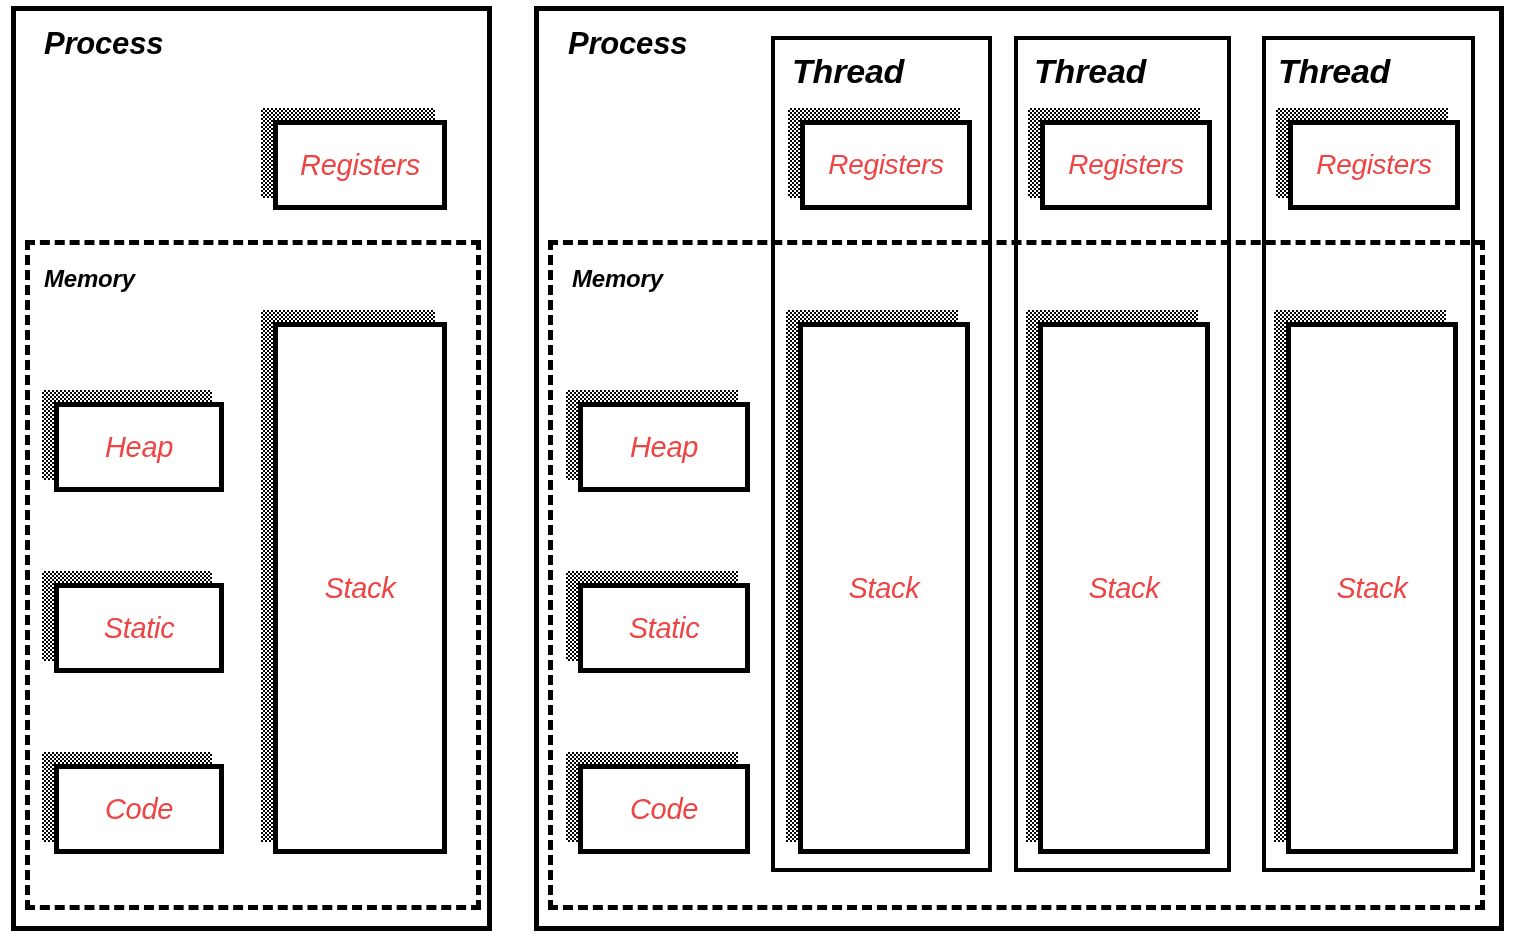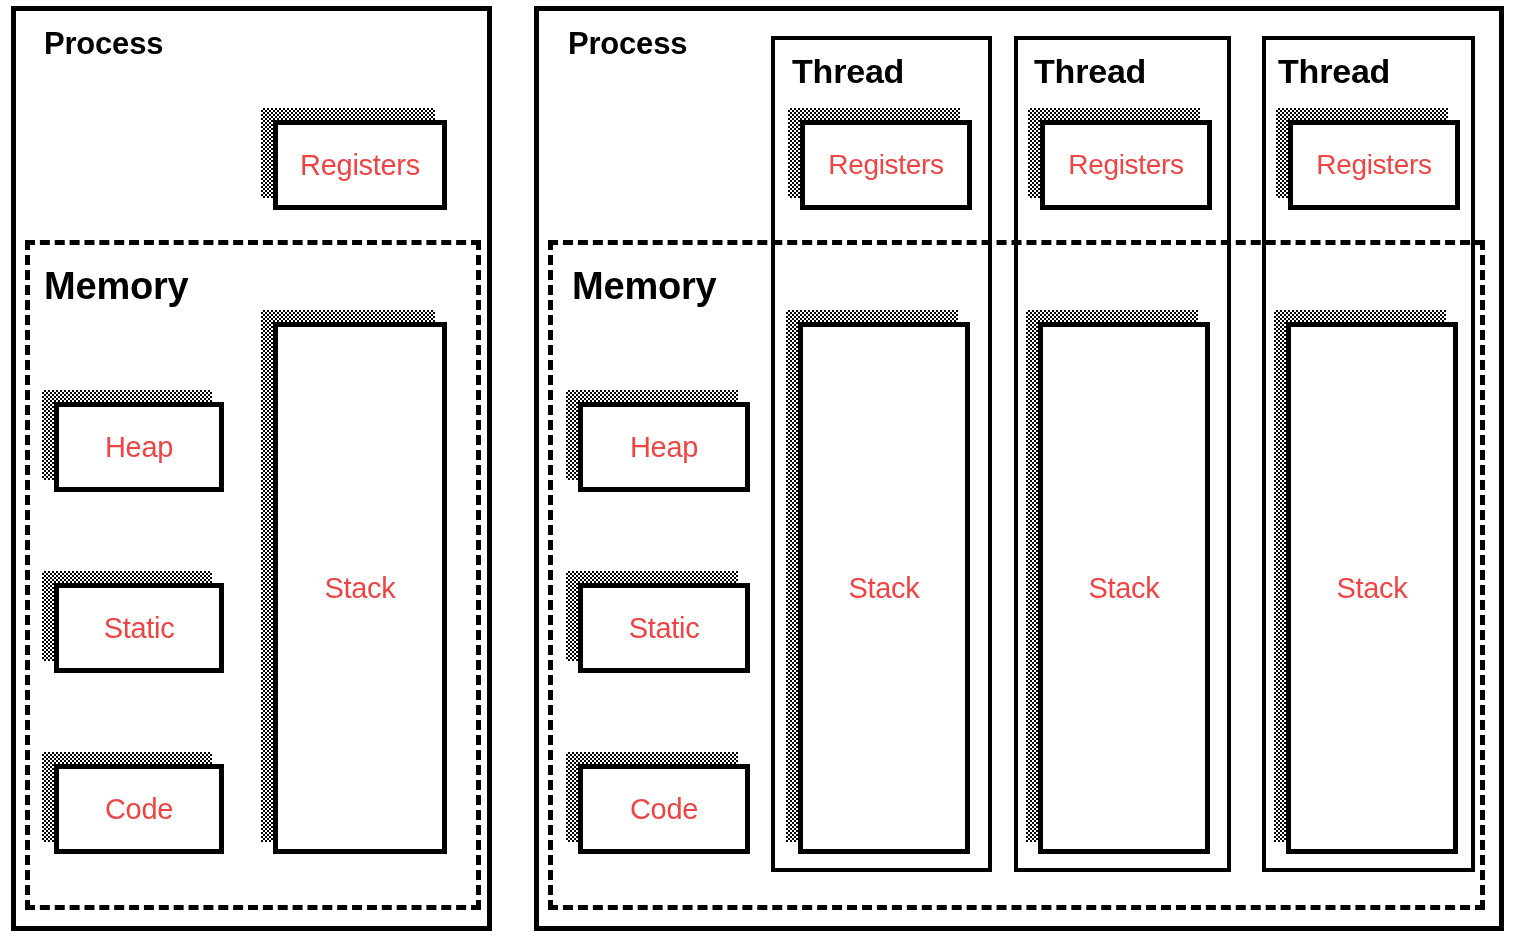"Process" #canvas { font-style: none -> italic }
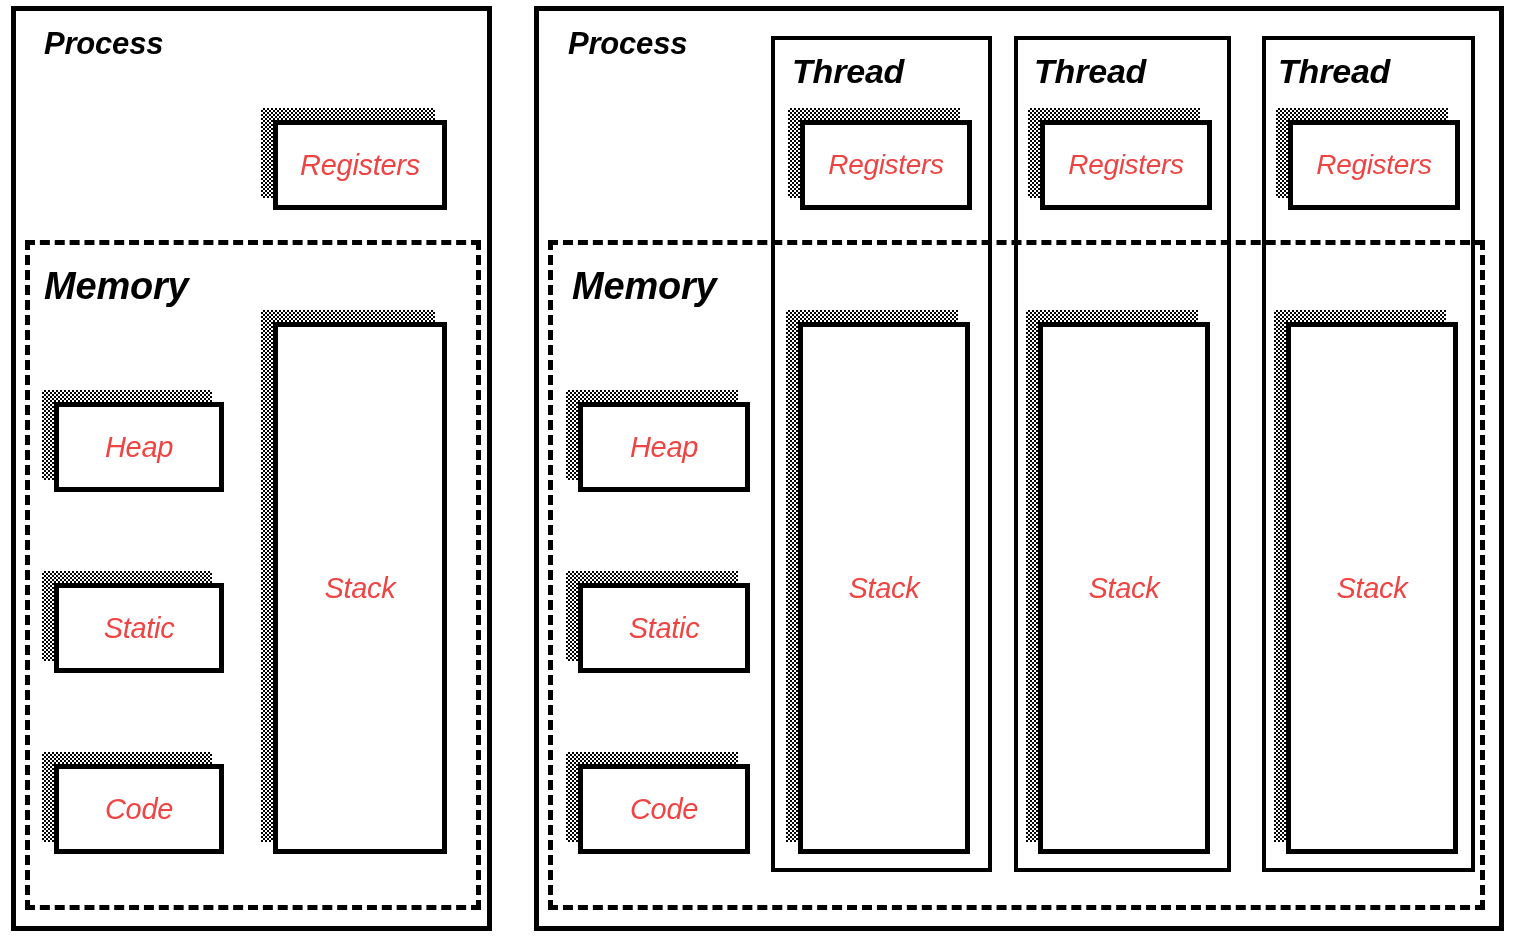"Memory" .label-memory { font-size: 38px -> 24px }
